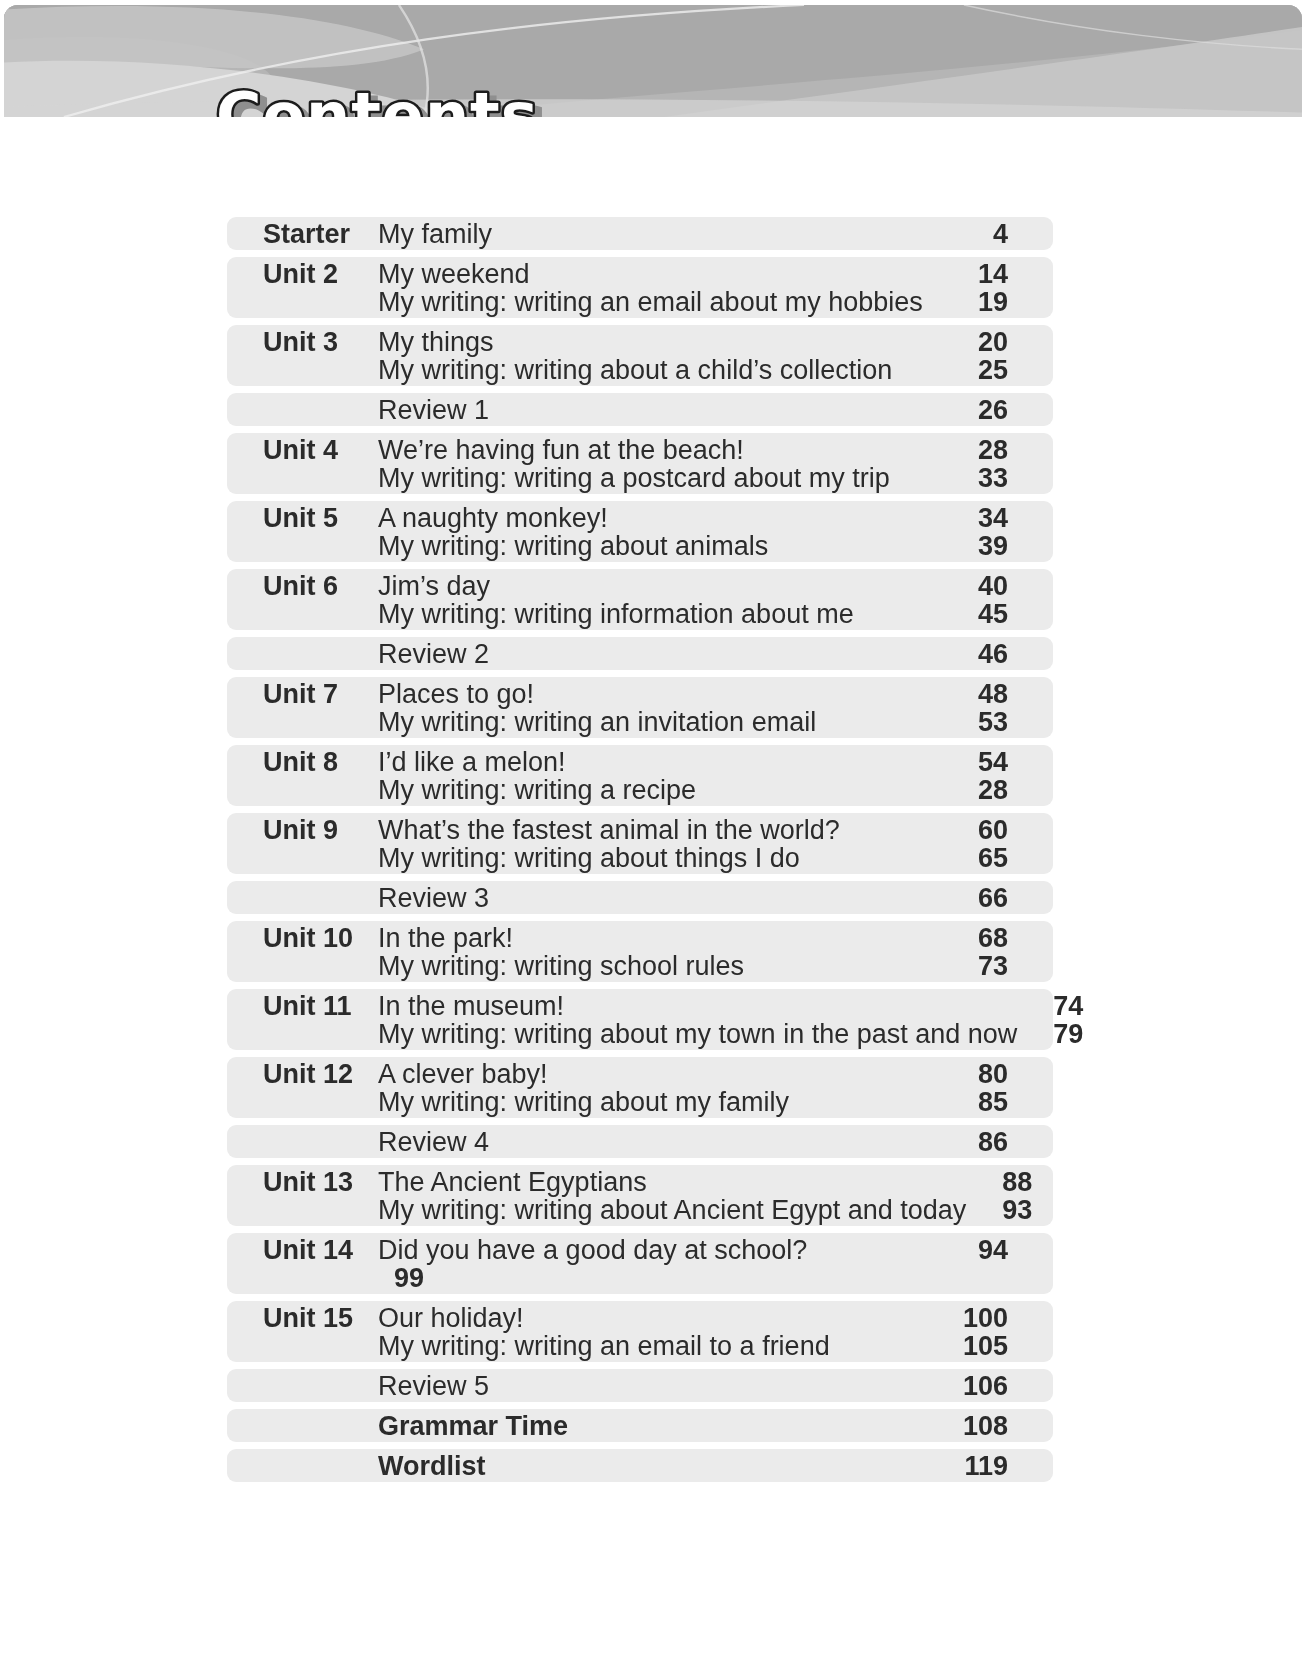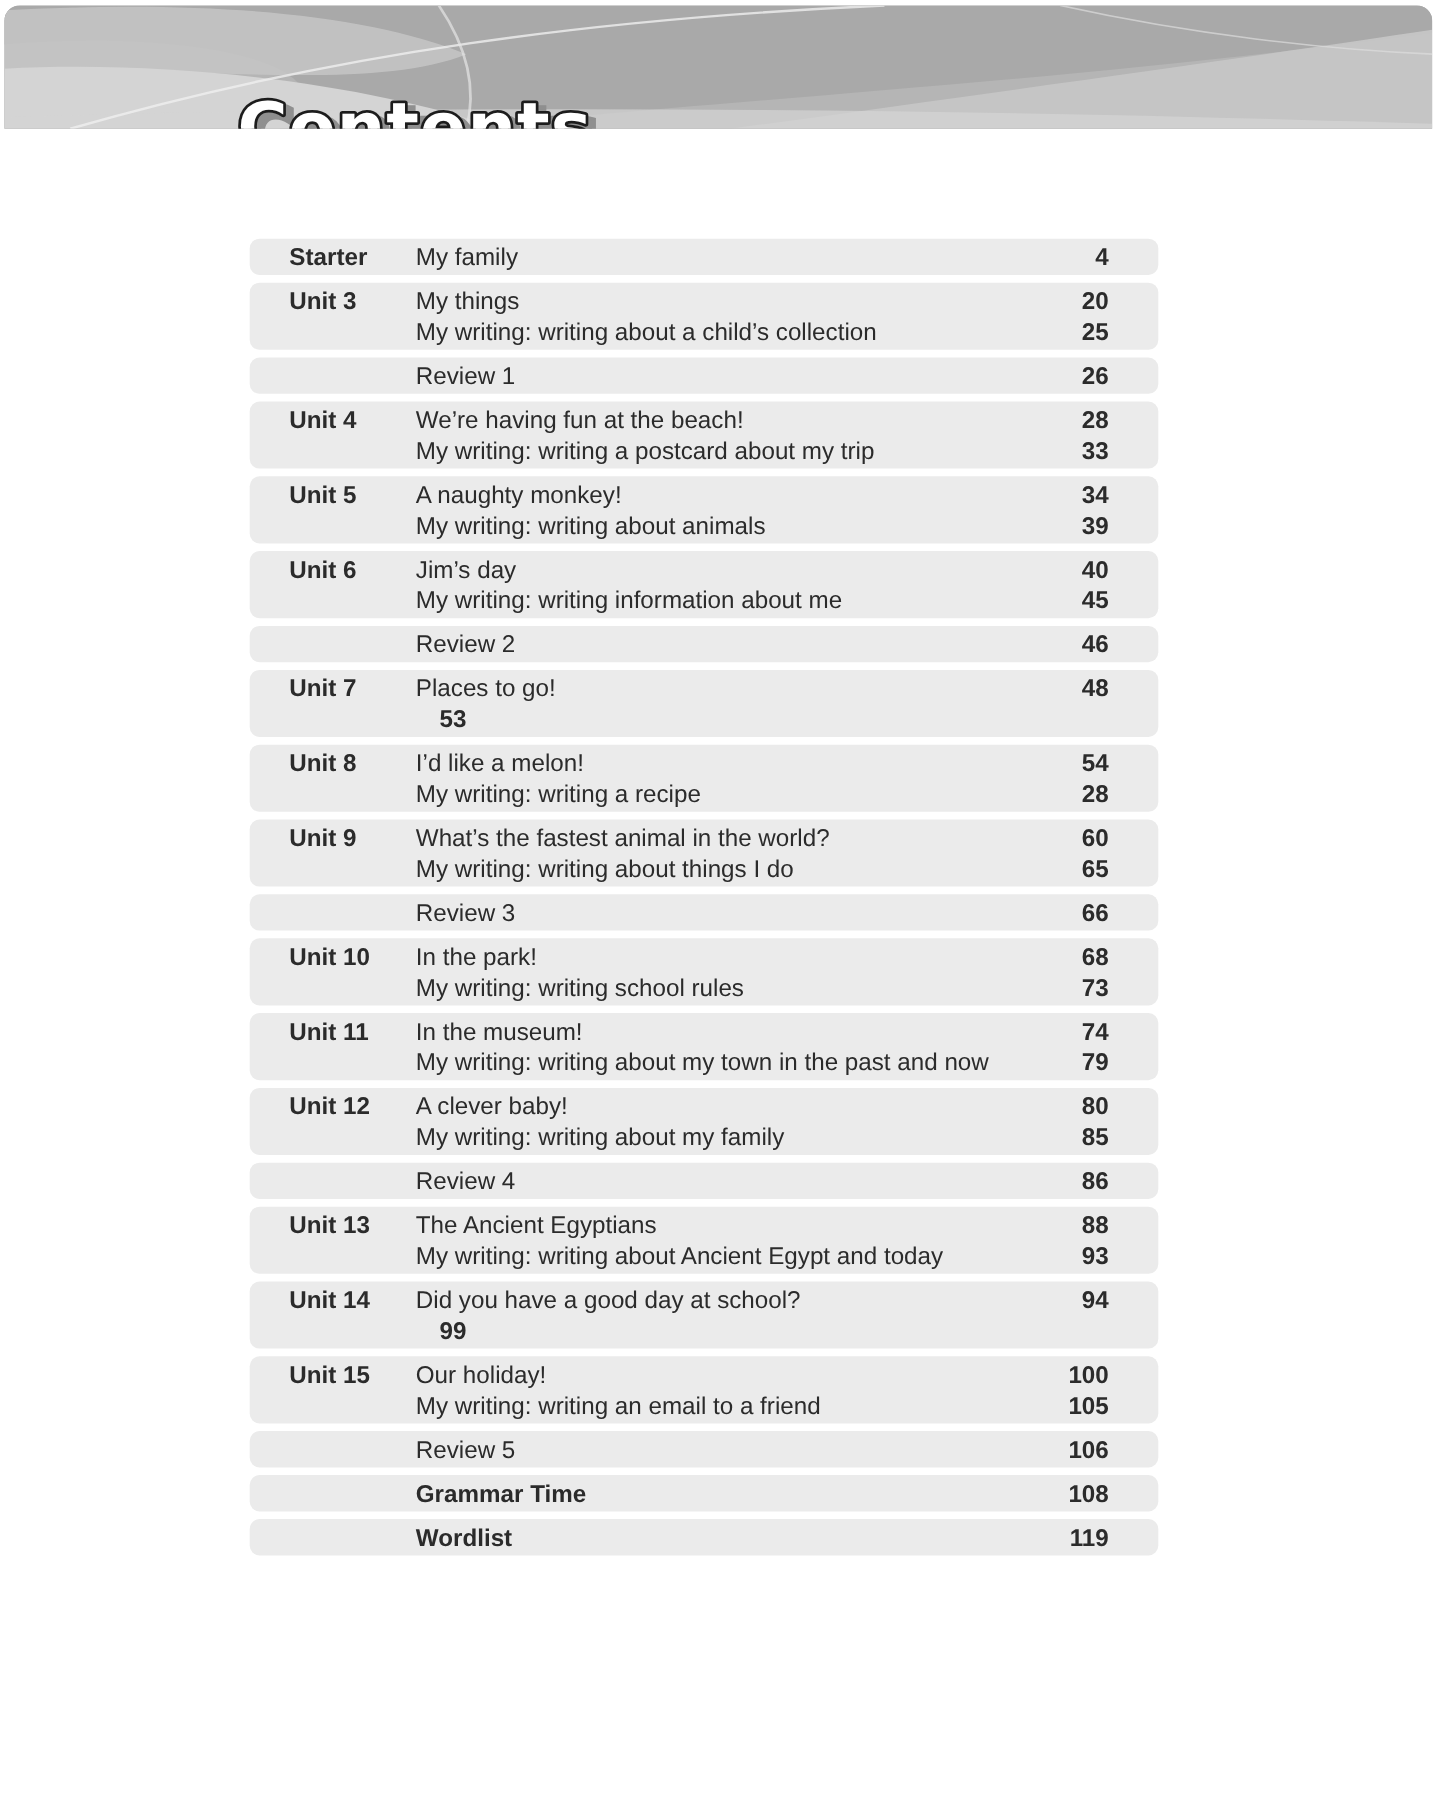"Starter" .row { font-size: 22px -> 27px }
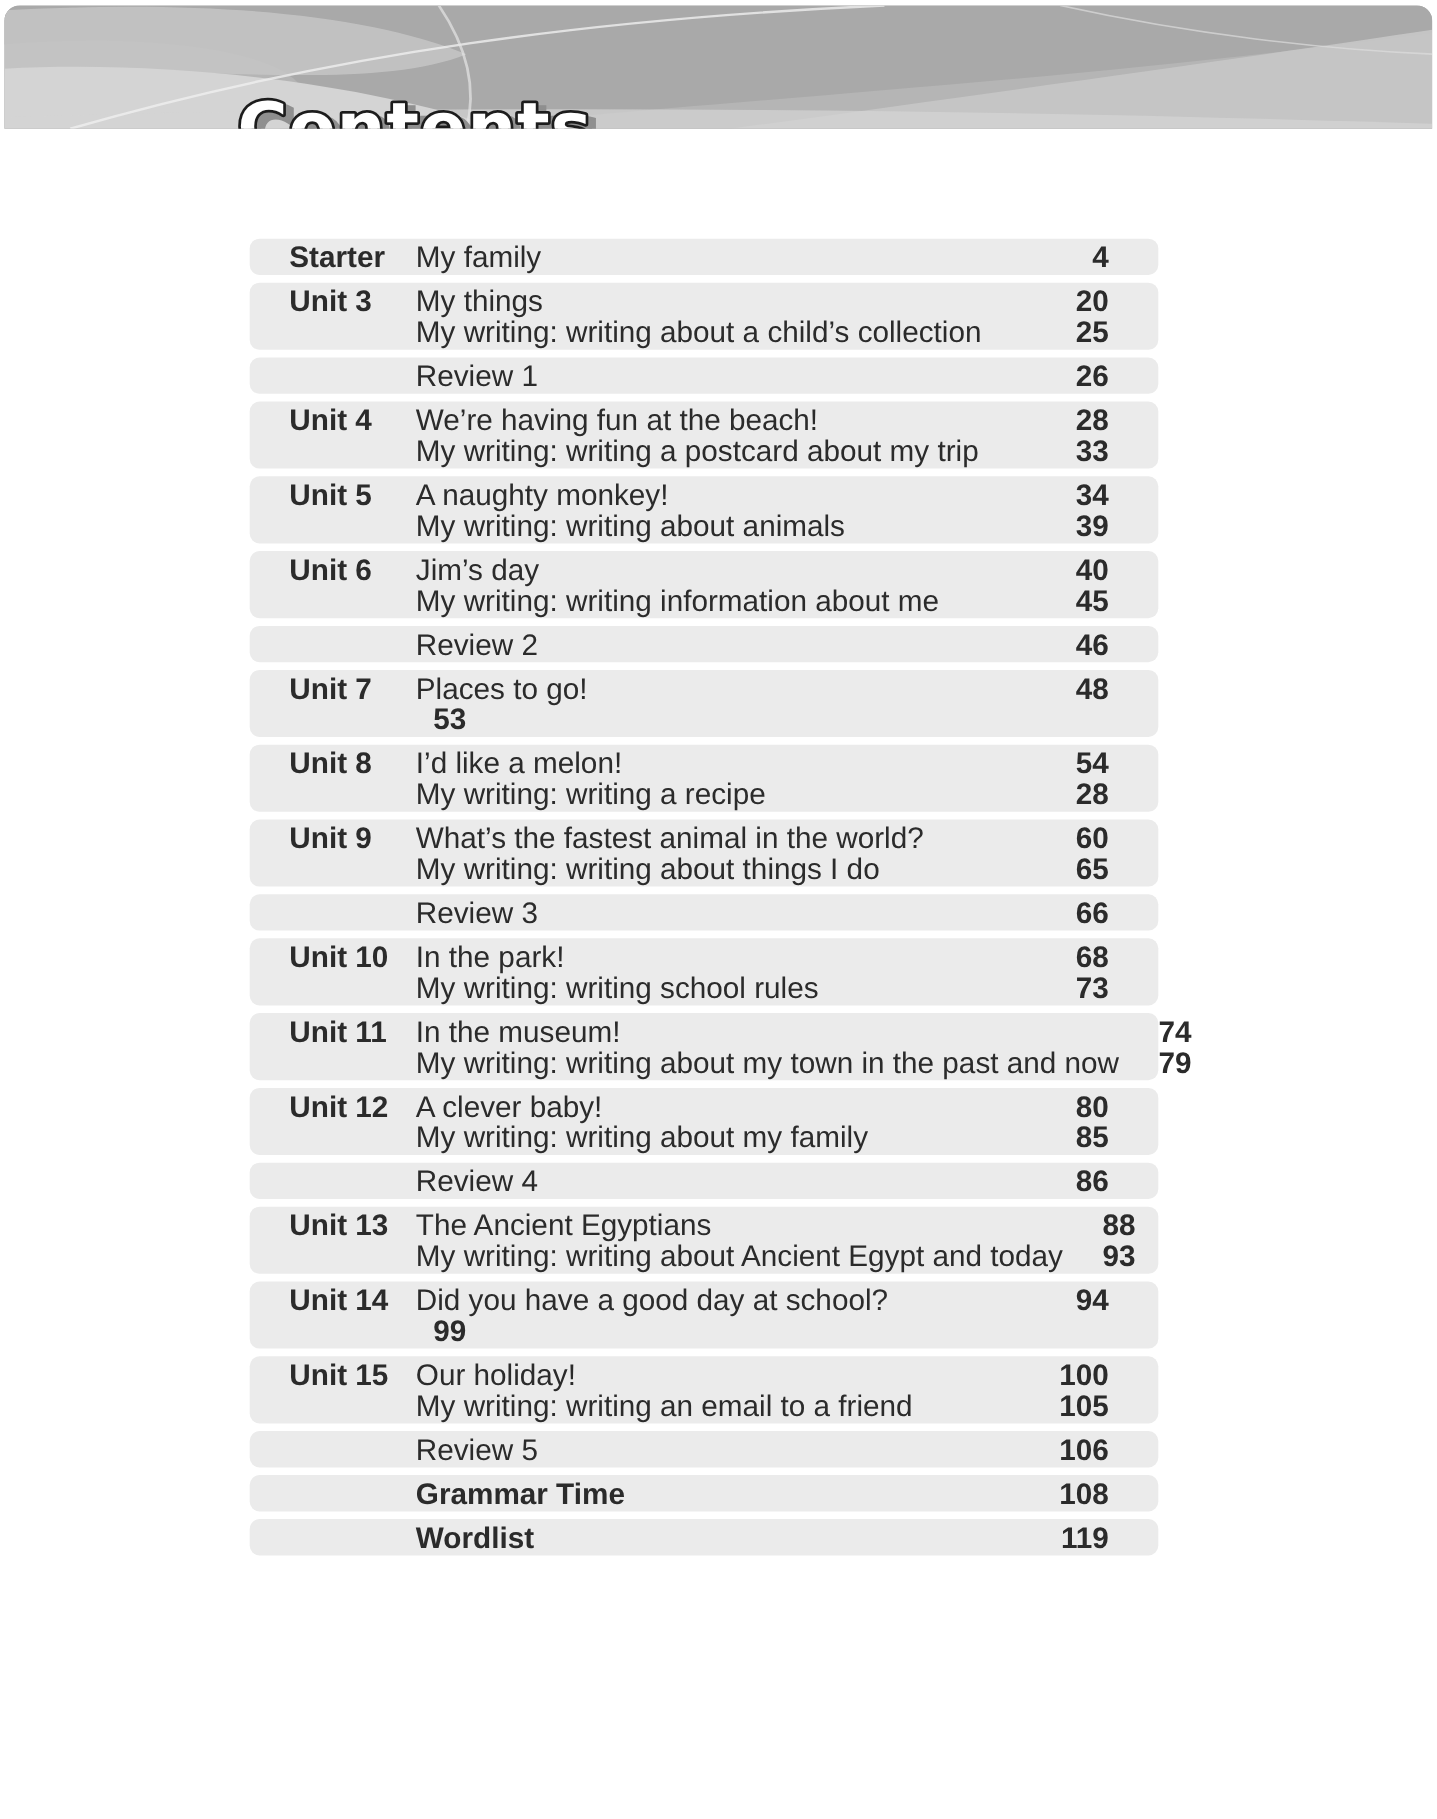"Unit 2" section.row { html: none -> <section> <div>Unit 2</div> <div> <div> <span>My weekend</span> <span>14</span> </div> <div> <span>My writing: writing an email about my hobbies</span> <span>19</span> </div> </div> </section> }
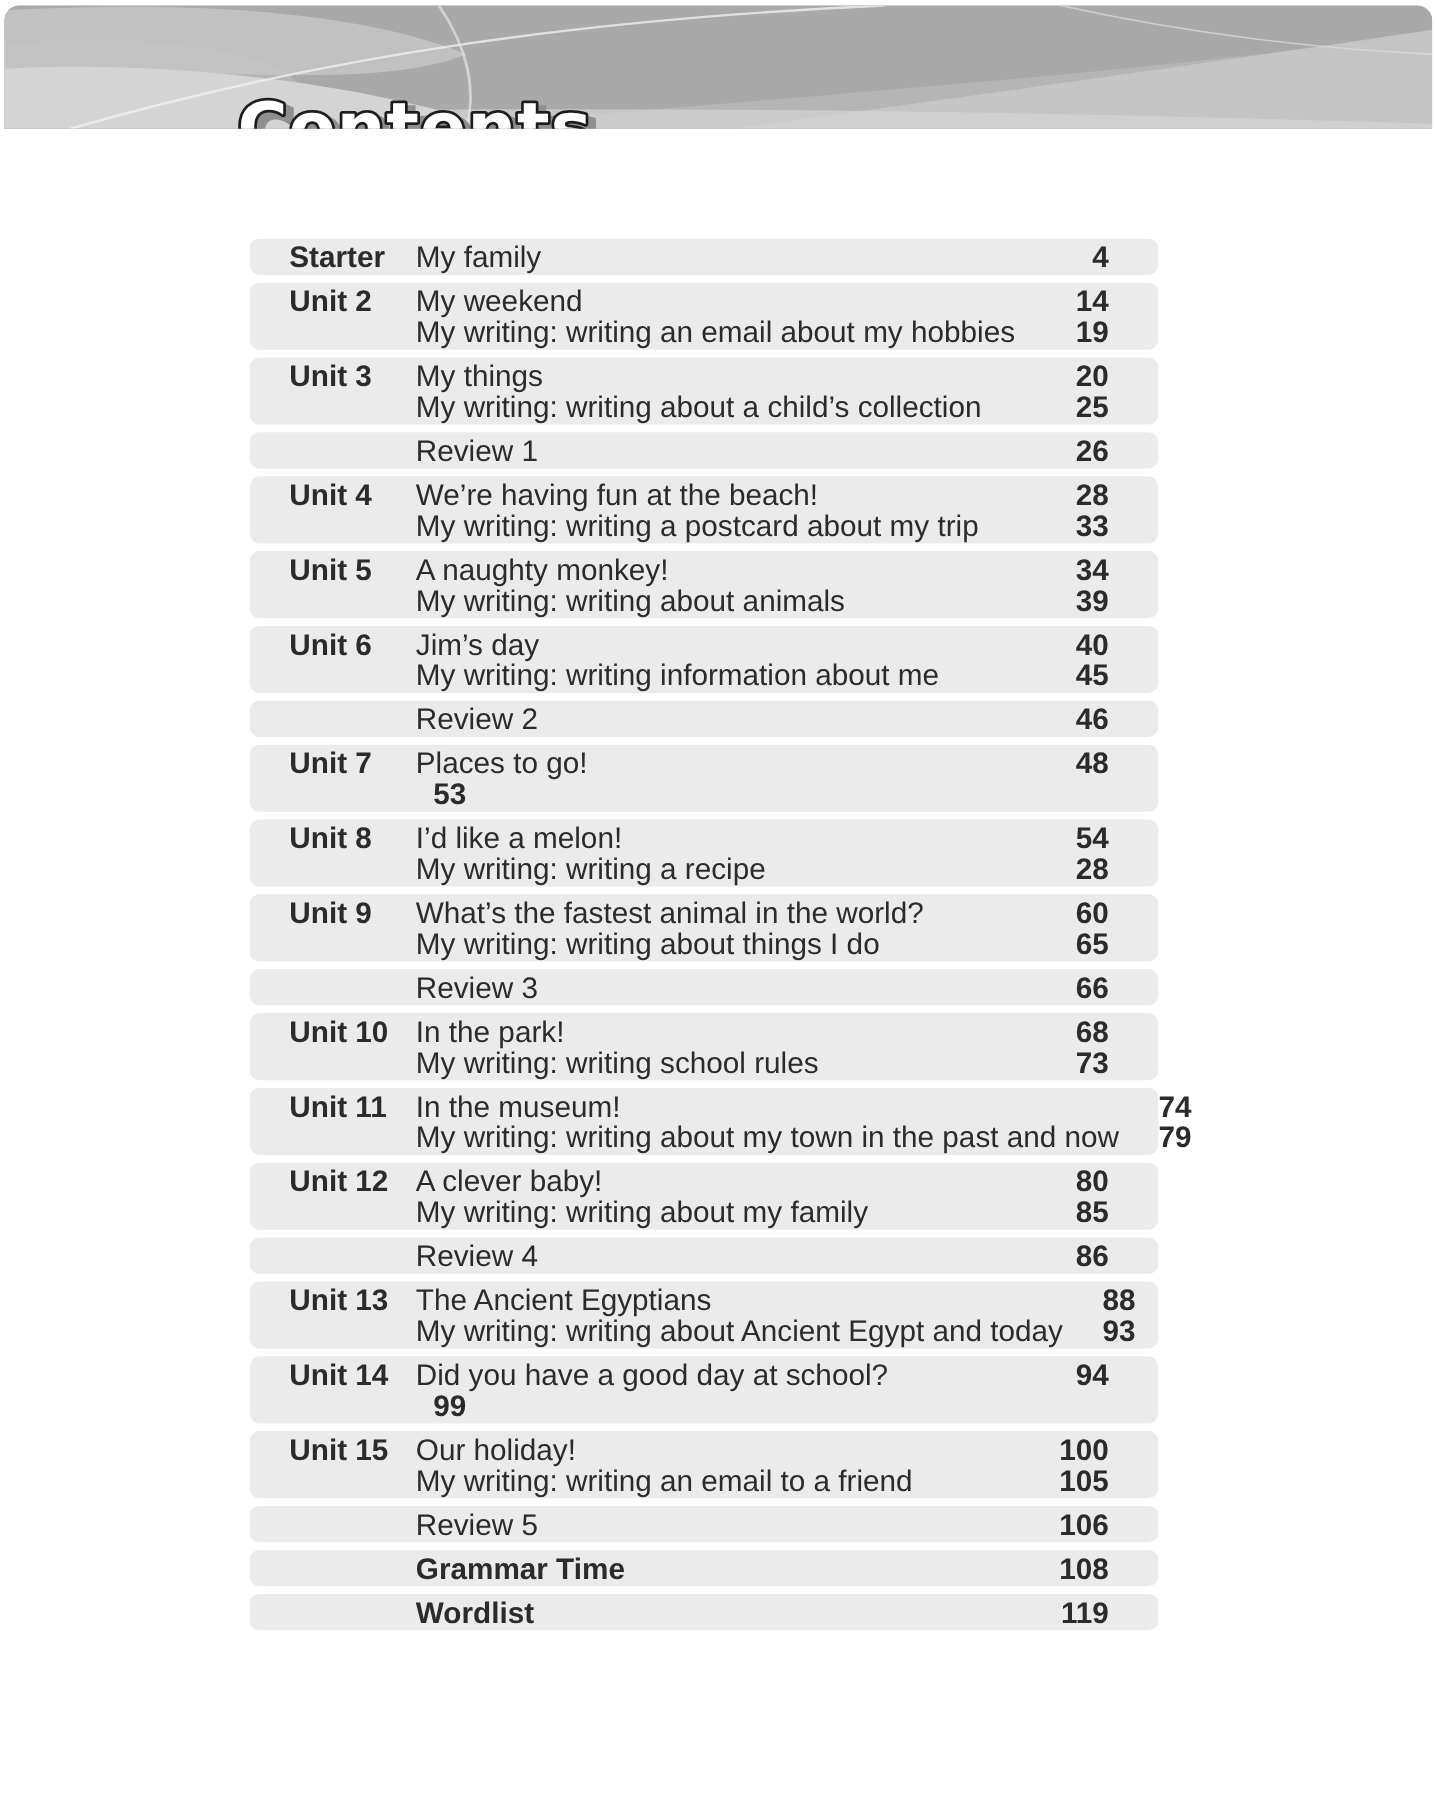"My writing: writing an invitation" span.title { html: none -> <span>My writing: writing an invitation email</span> }
